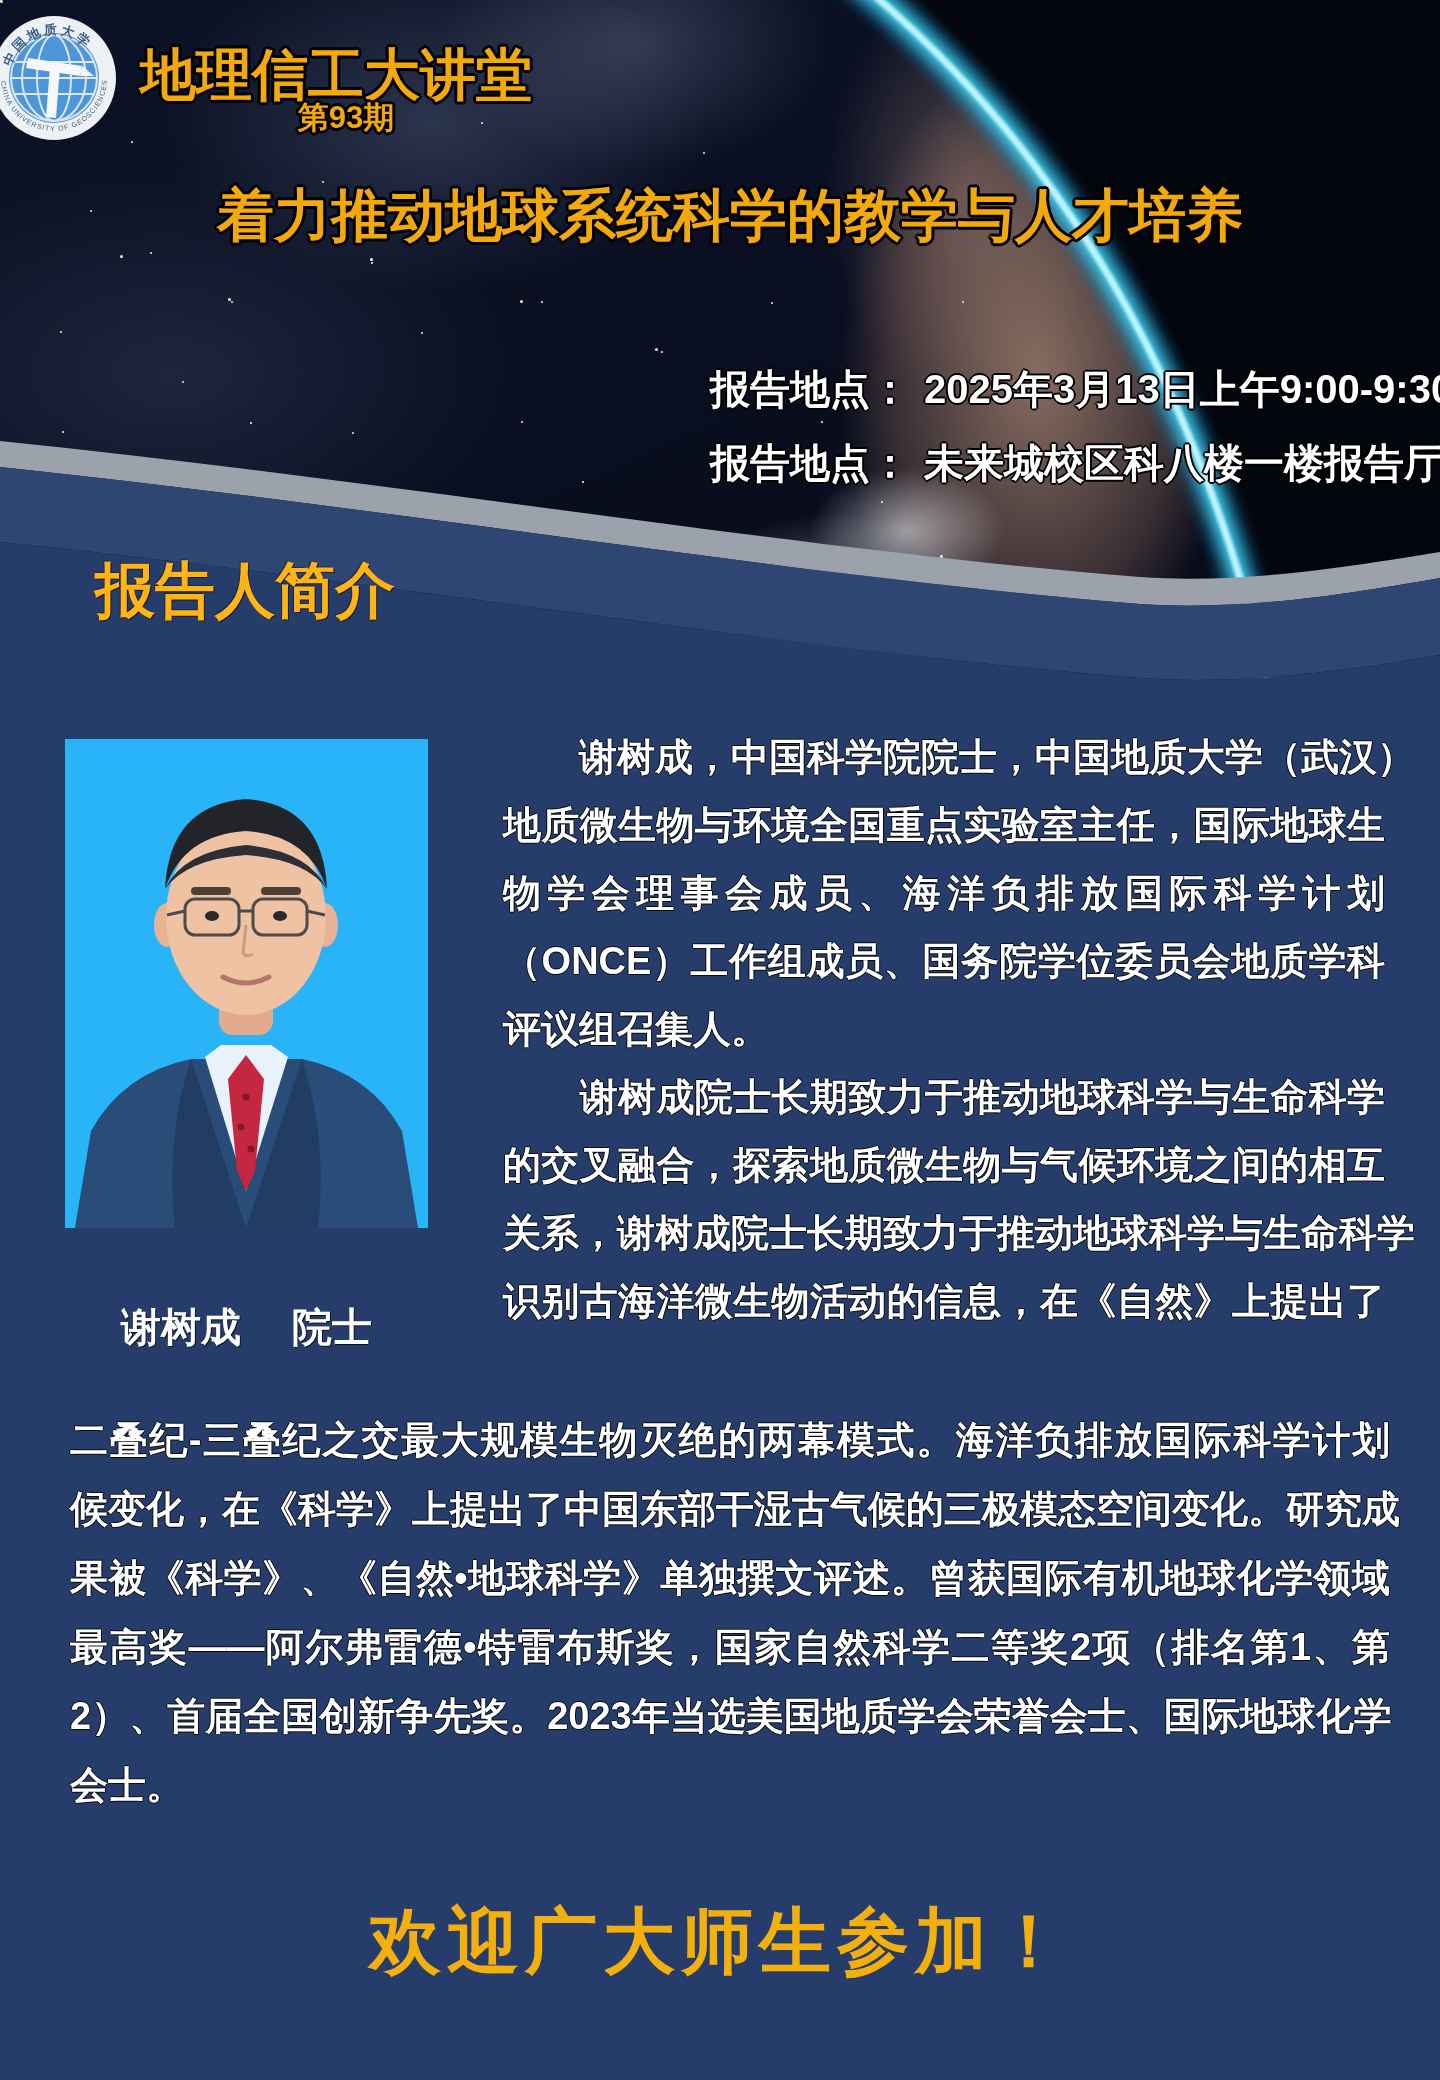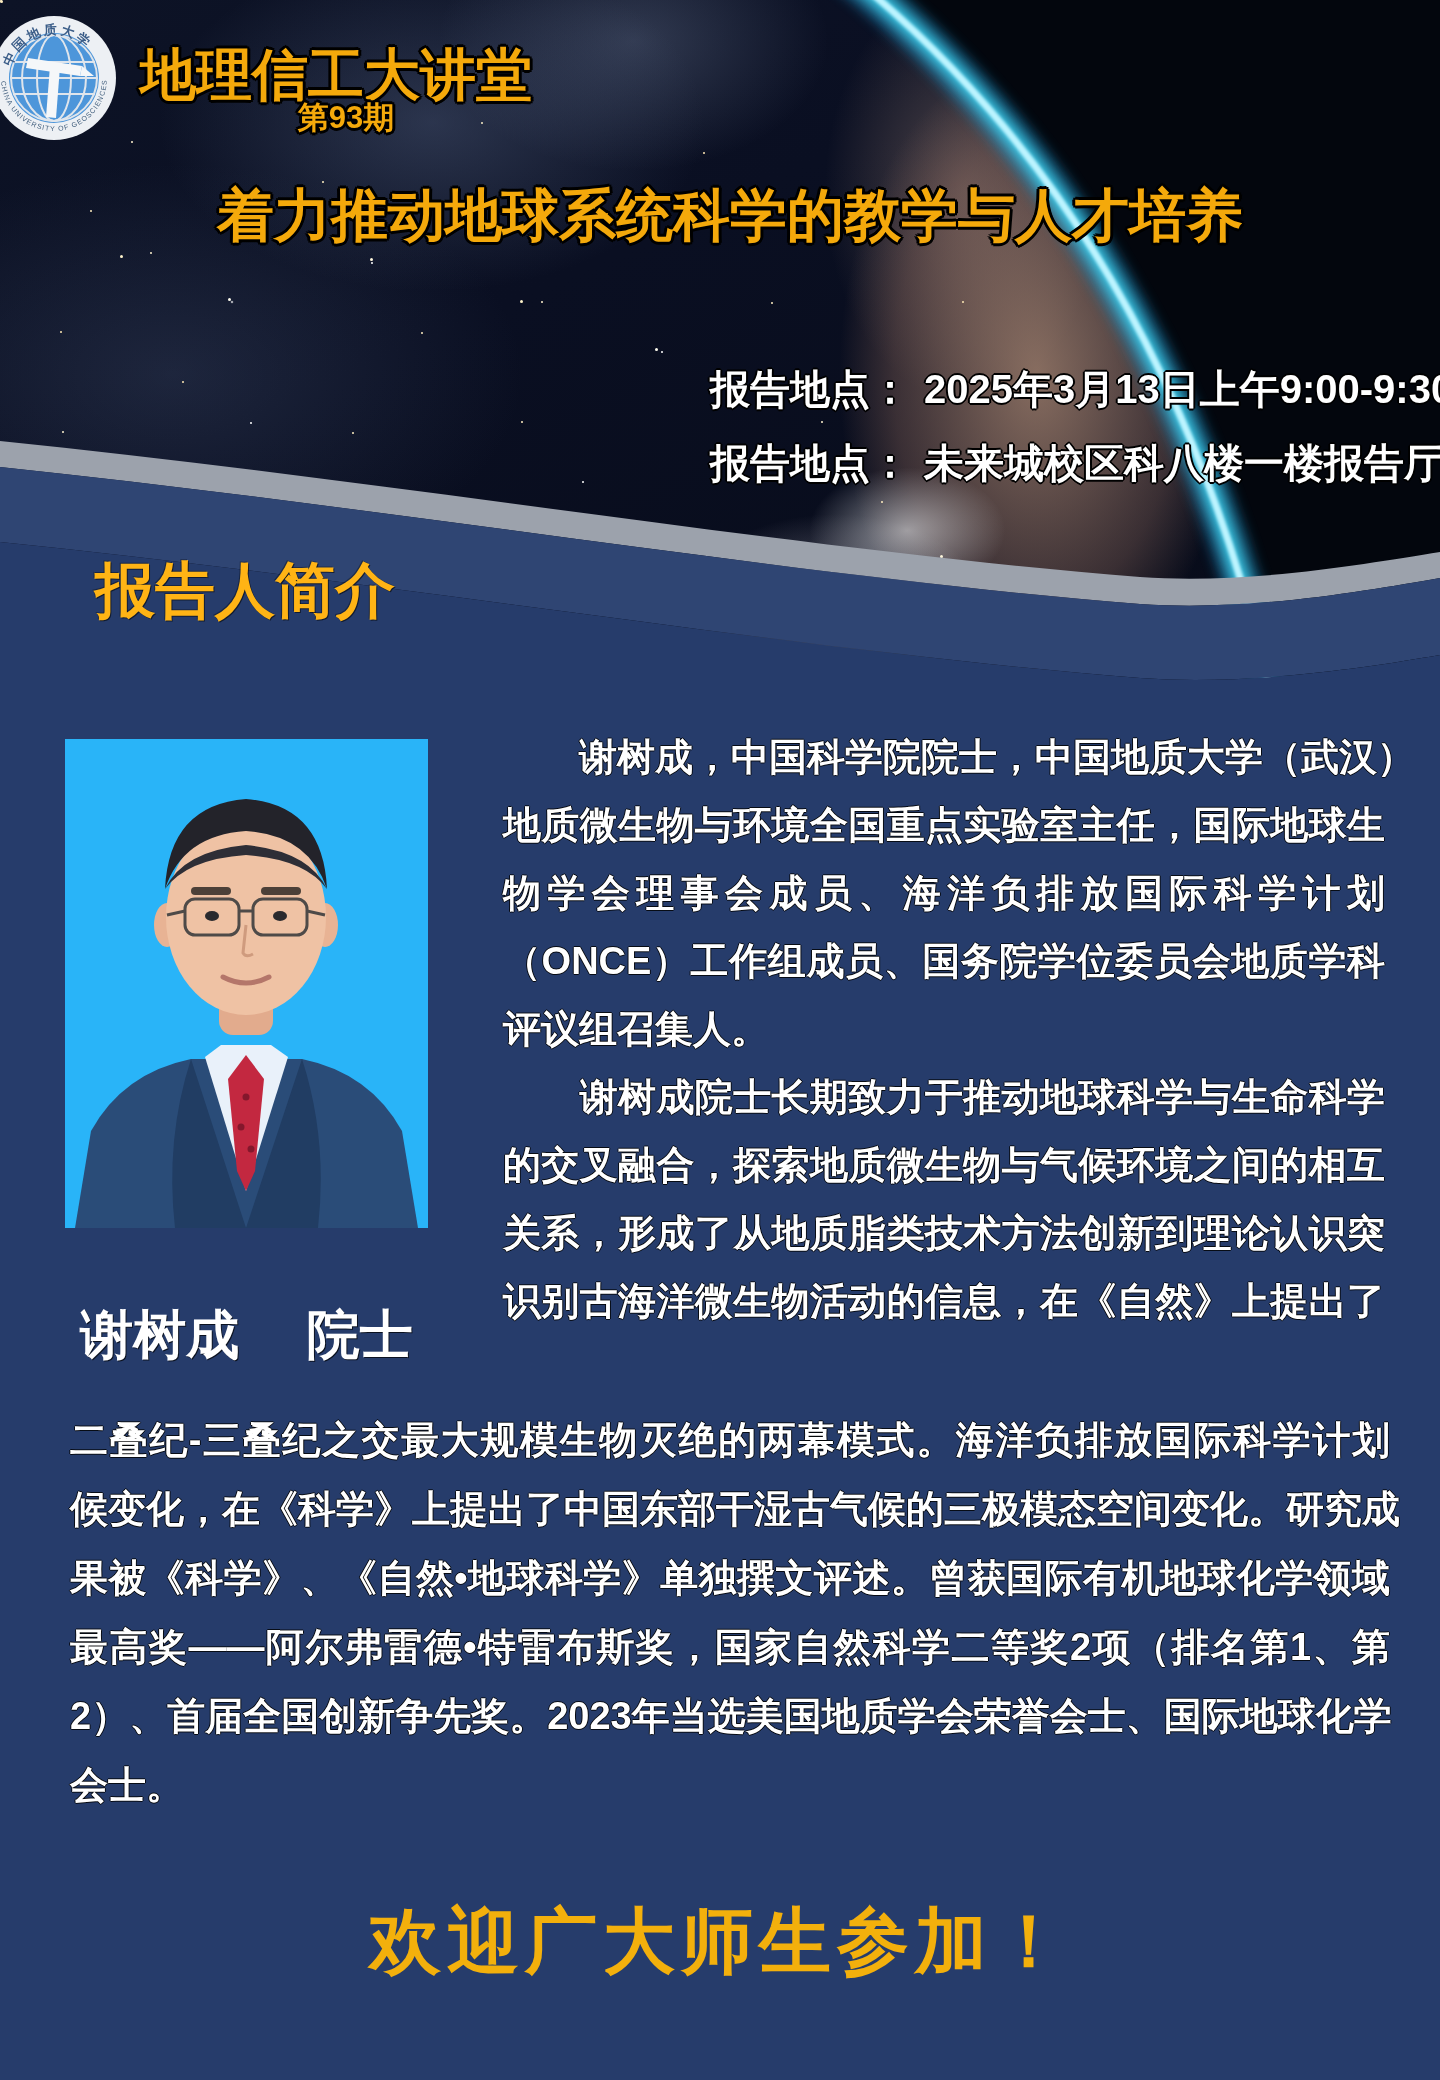"关系，形成了从地质脂类技术方法创新到理论认识突" div.bio-line { text: 形成了从地质脂类技术方法创新到理论认识突 -> 谢树成院士长期致力于推动地球科学与生命科学 }
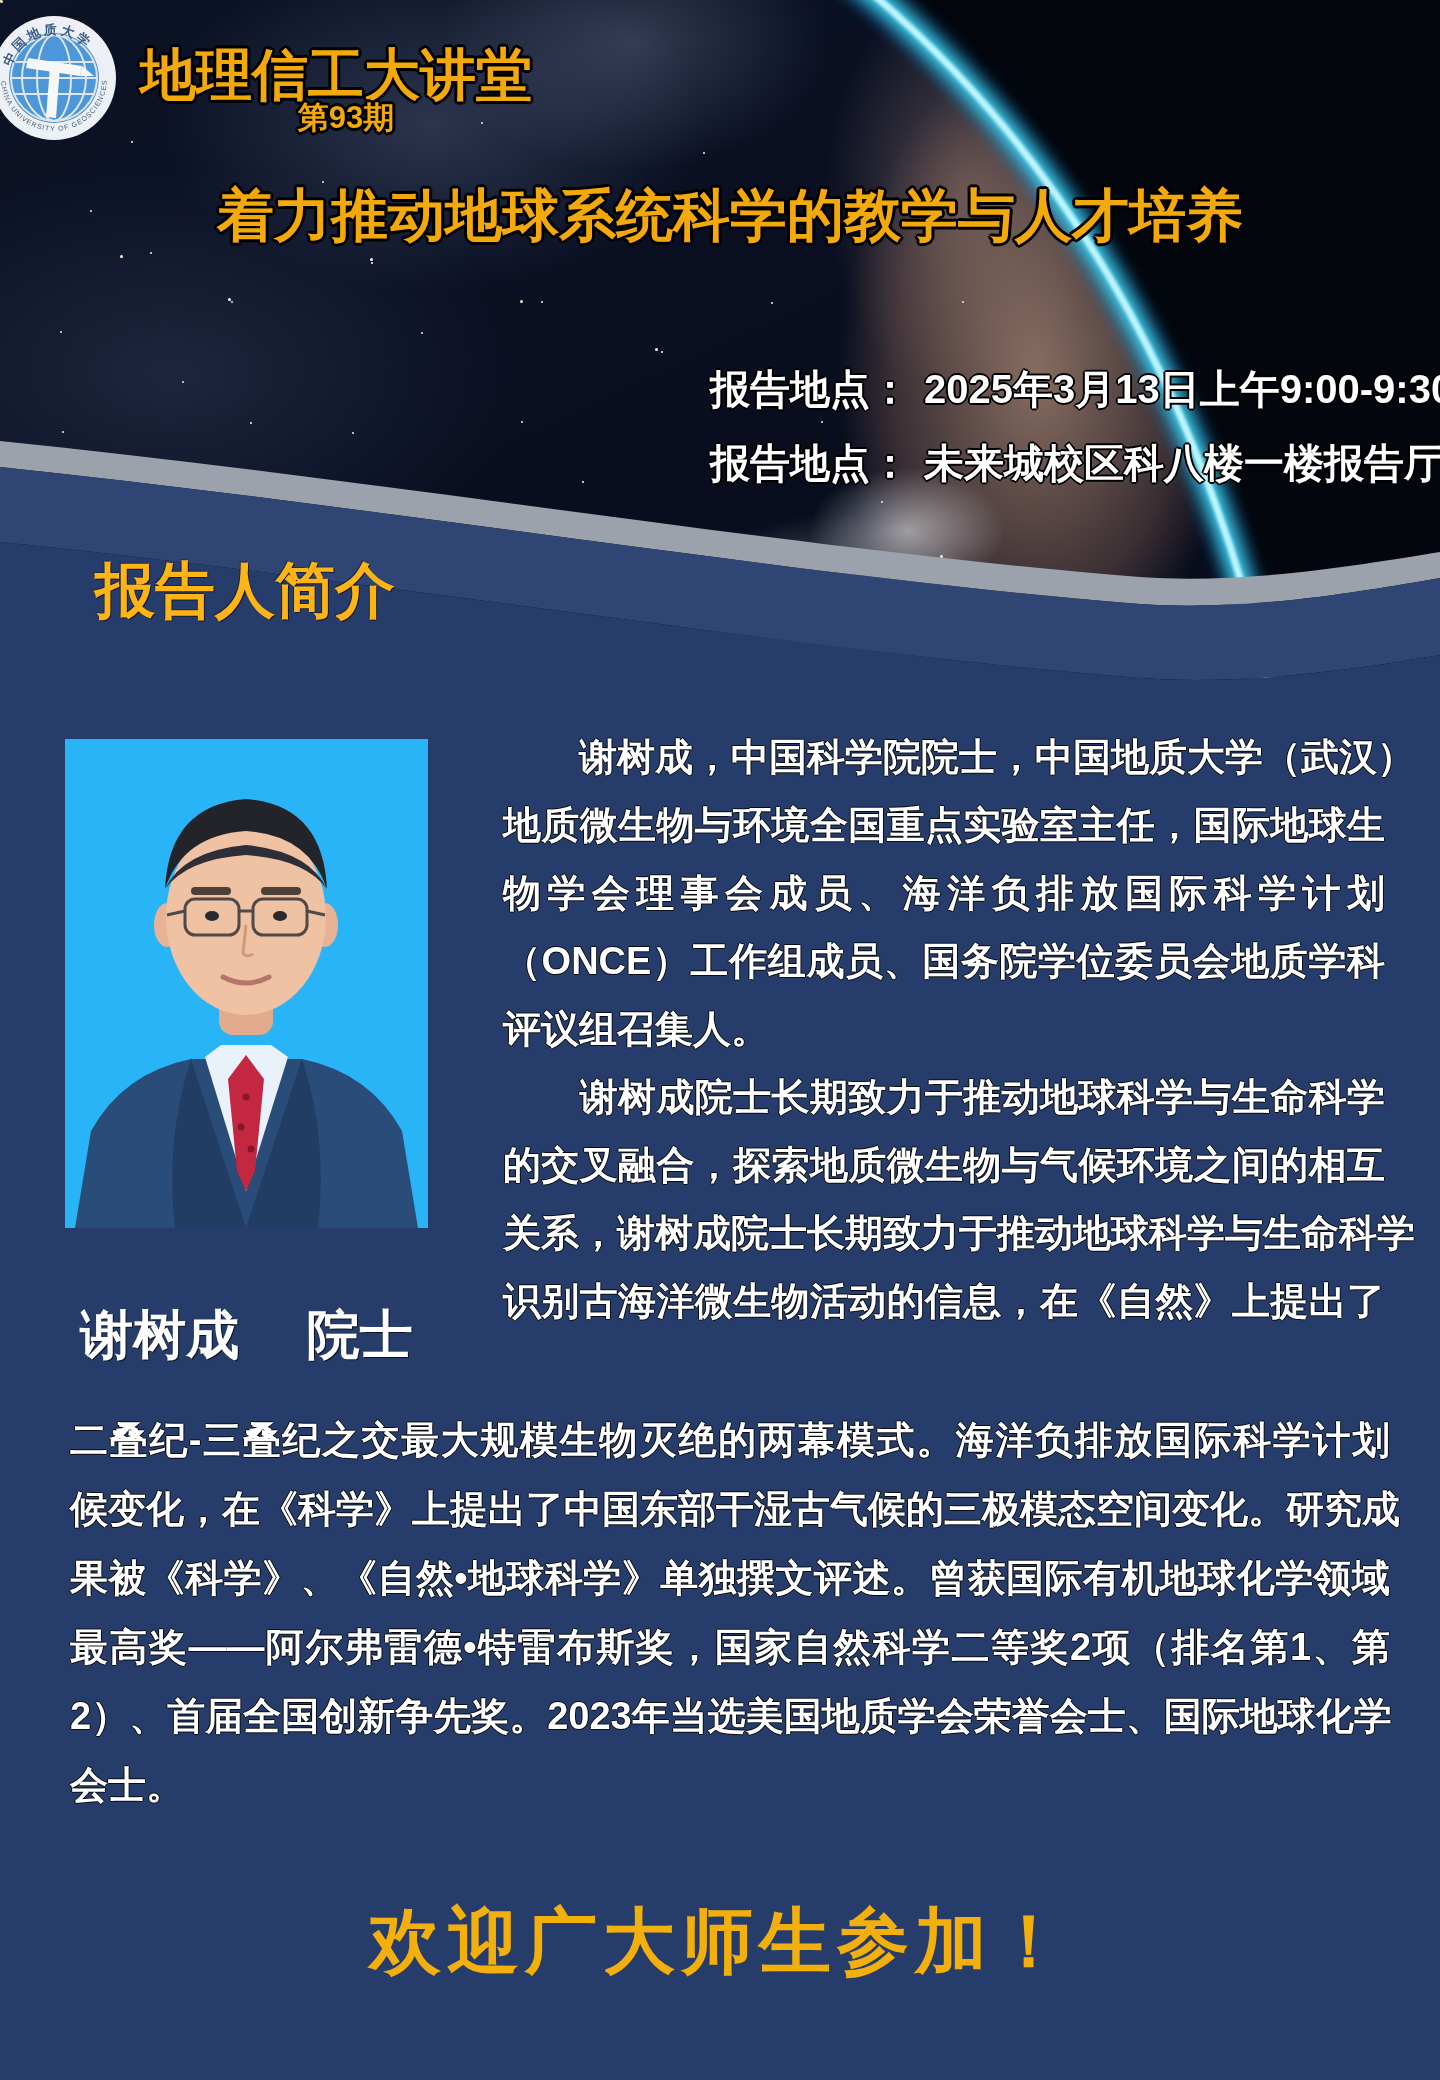"谢树成 院士" .caption { font-size: 53px -> 40px }
